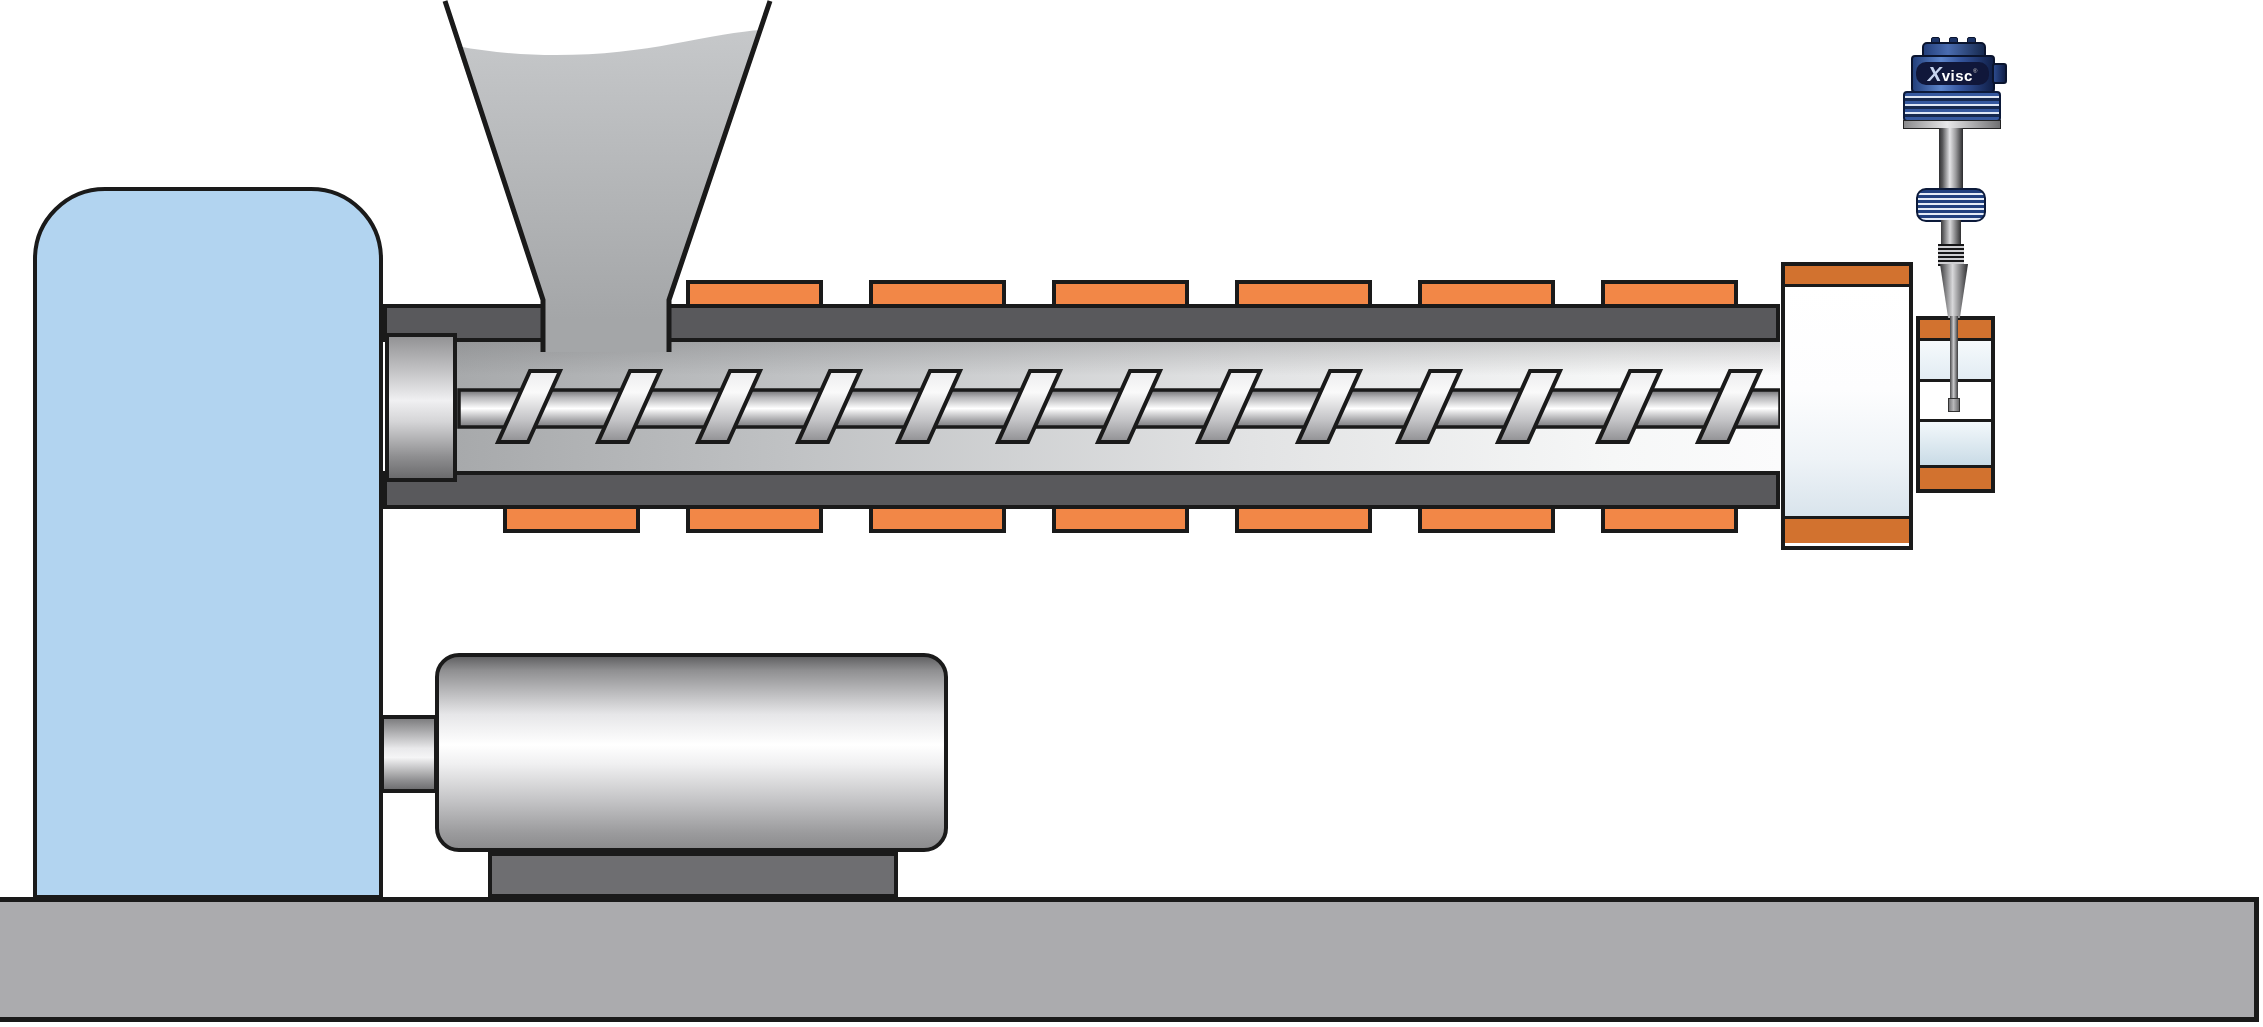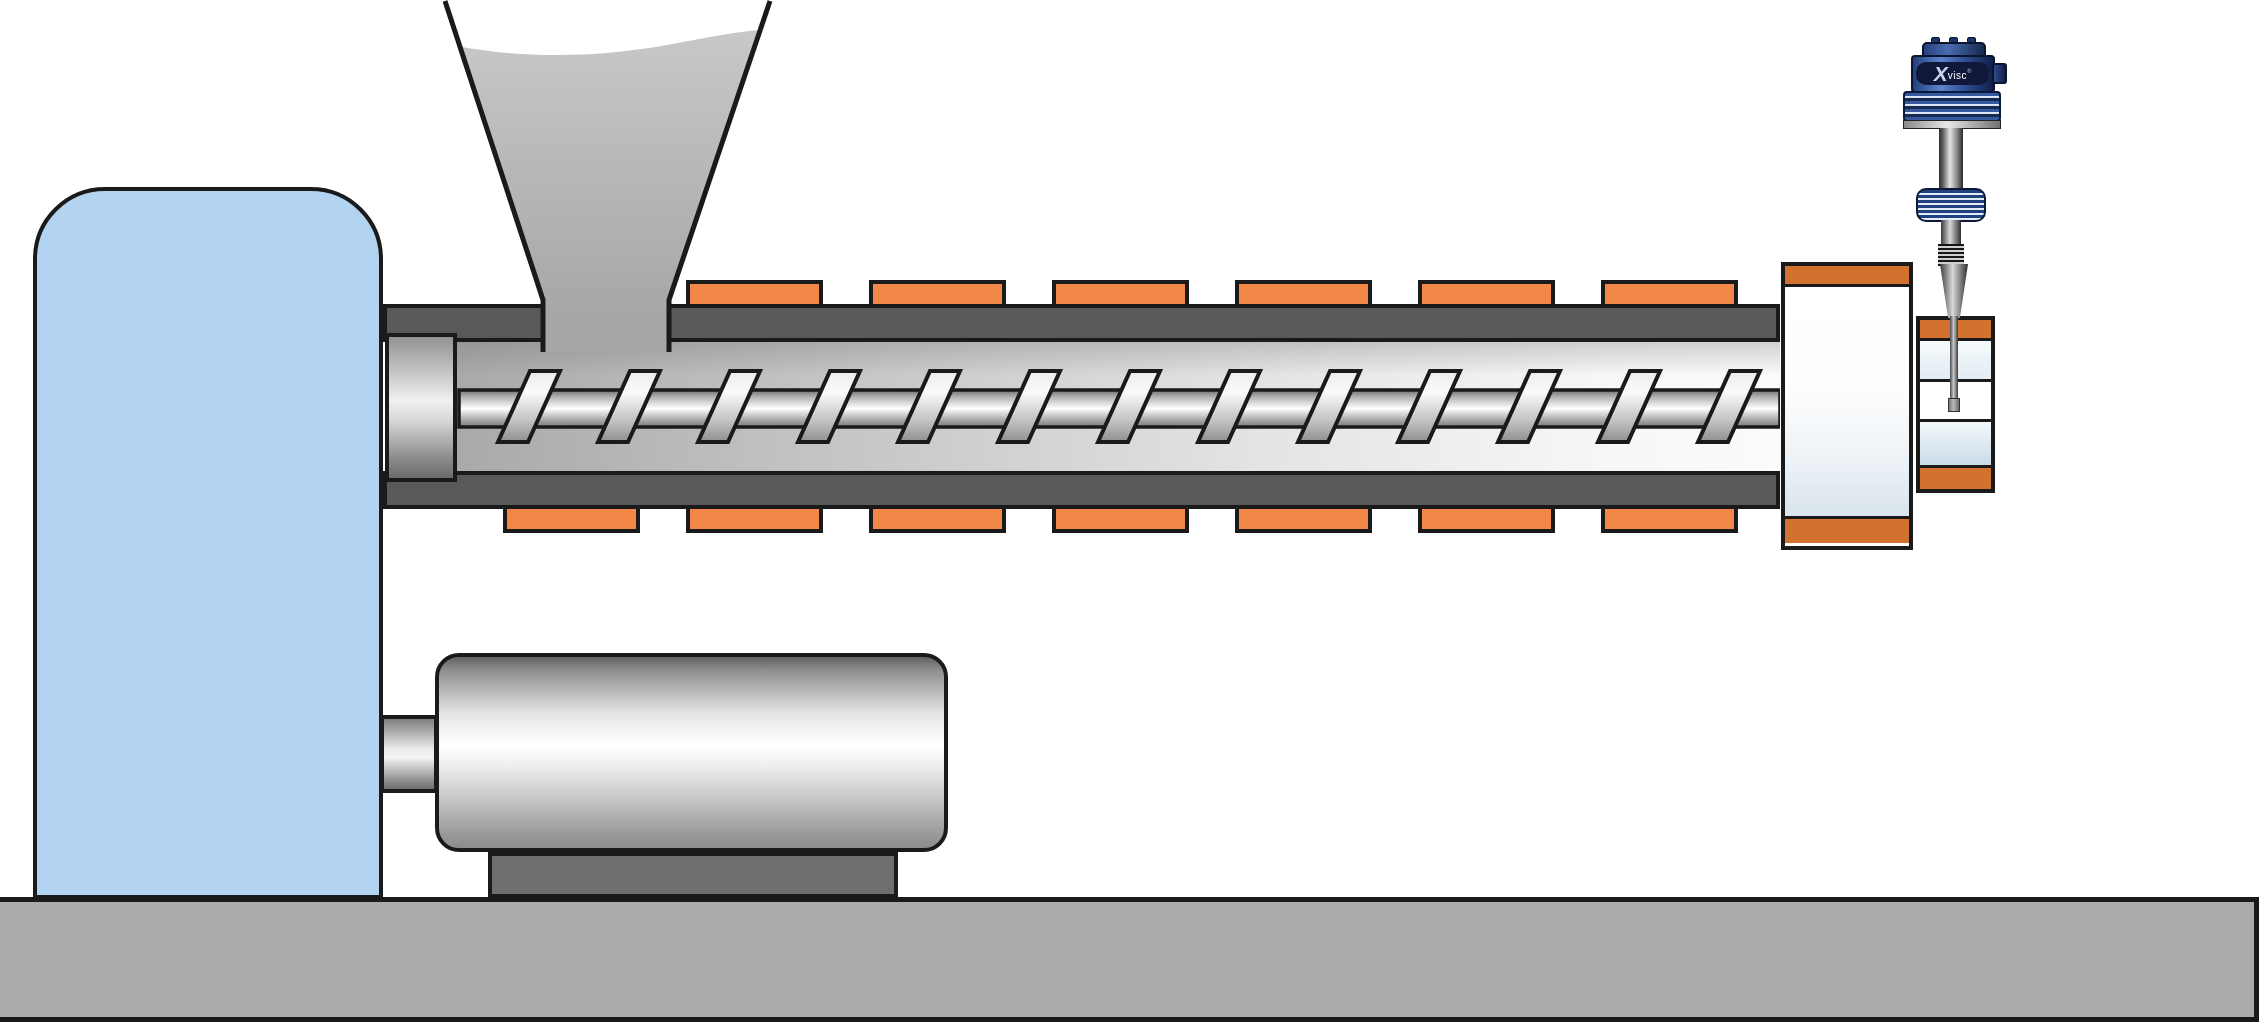"visc" .sens-label .lv { font-size: 10px -> 15px; font-weight: normal -> bold }
